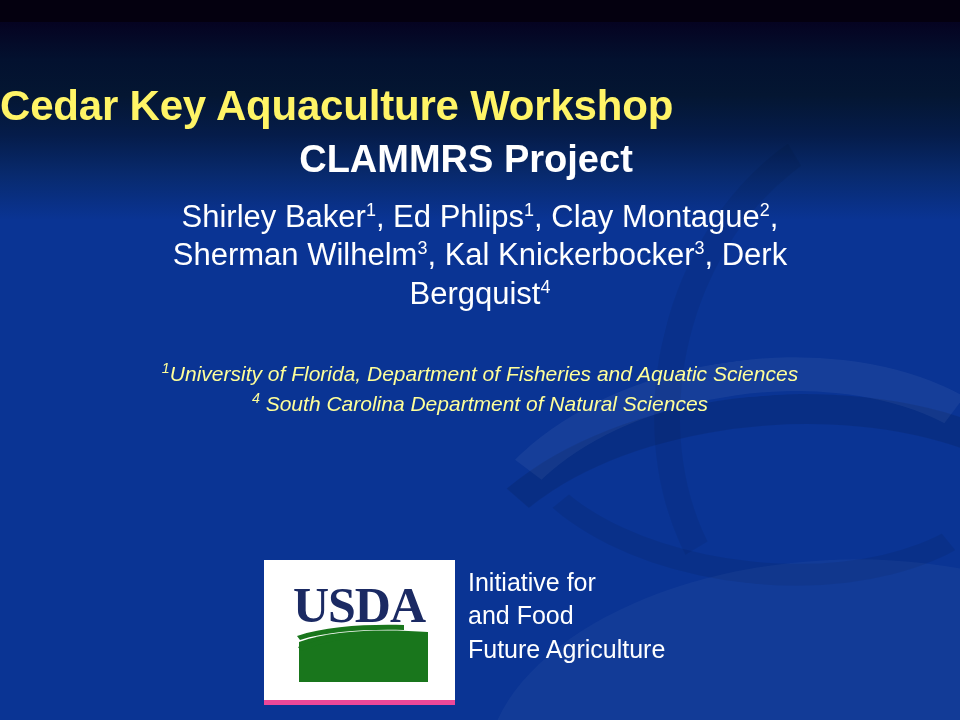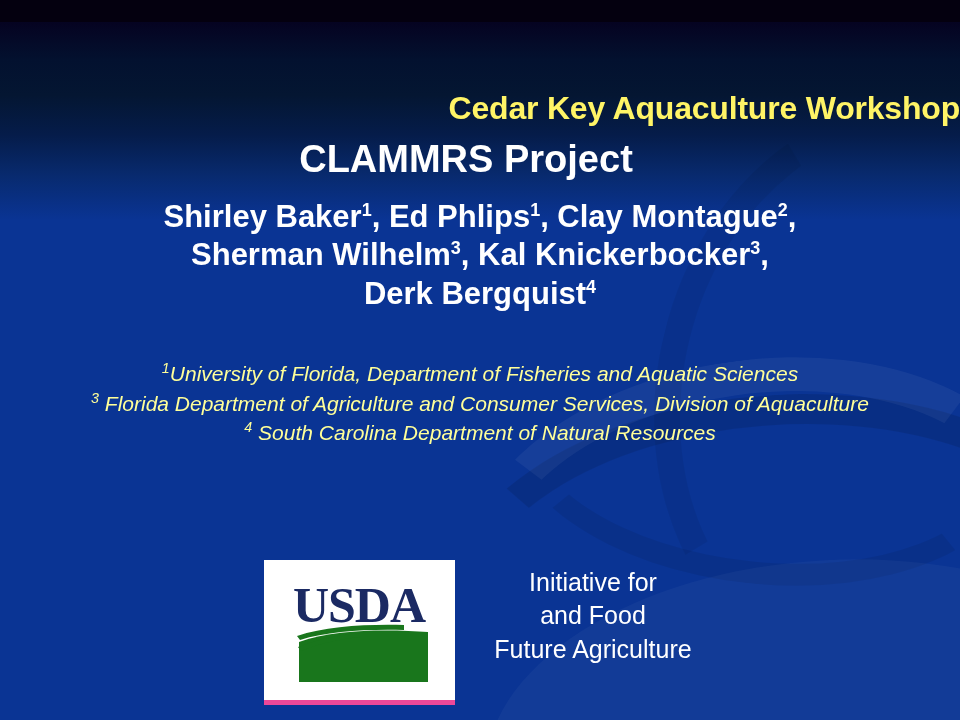"Cedar Key Aquaculture Workshop" .title-main { font-size: 32px -> 42px; text-align: right -> left; top: 92px -> 84px }
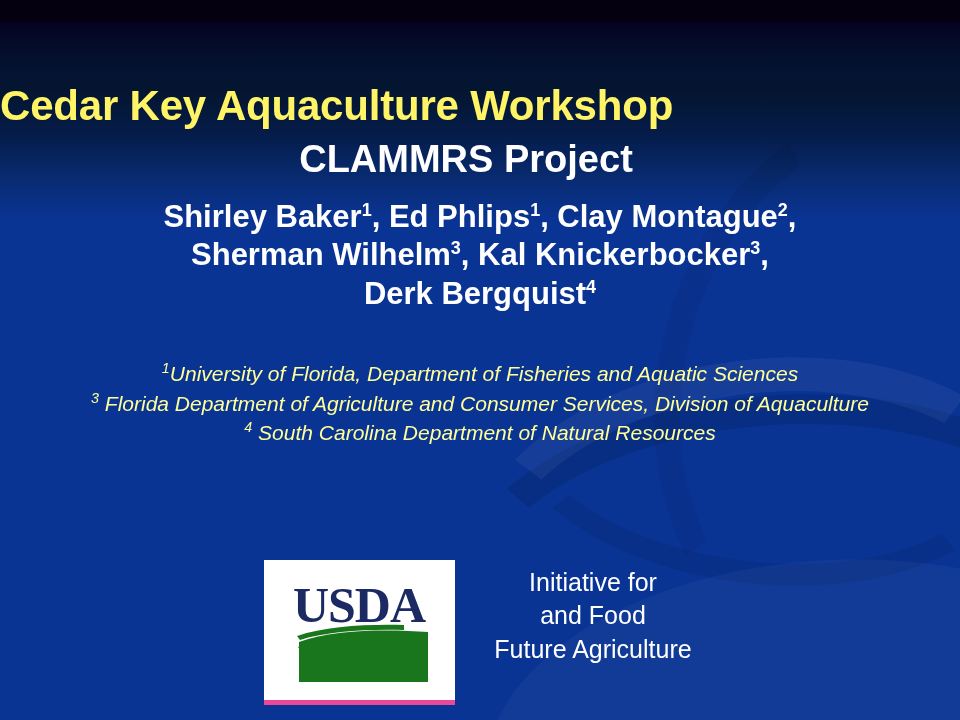"Shirley Baker1, Ed Phlips1, Clay" .authors { font-weight: bold -> normal }
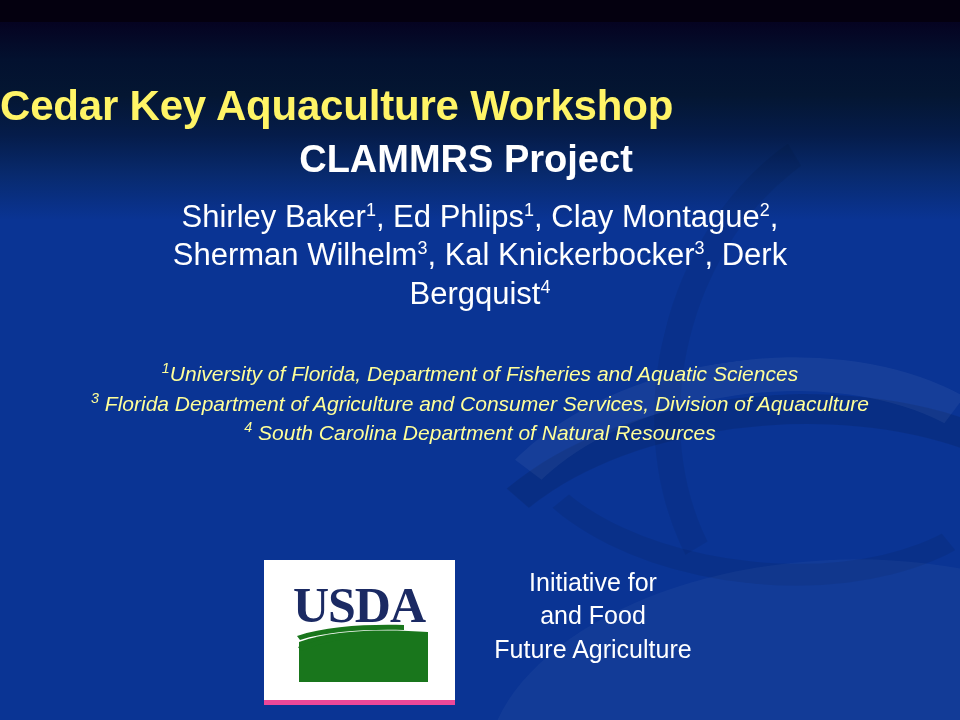"3 Florida Department of Agriculture" div.affil-line { html: <div><sup>3</sup><span> Florida Department of Agriculture and Consumer Services, Division of Aquaculture</span></div> -> none }
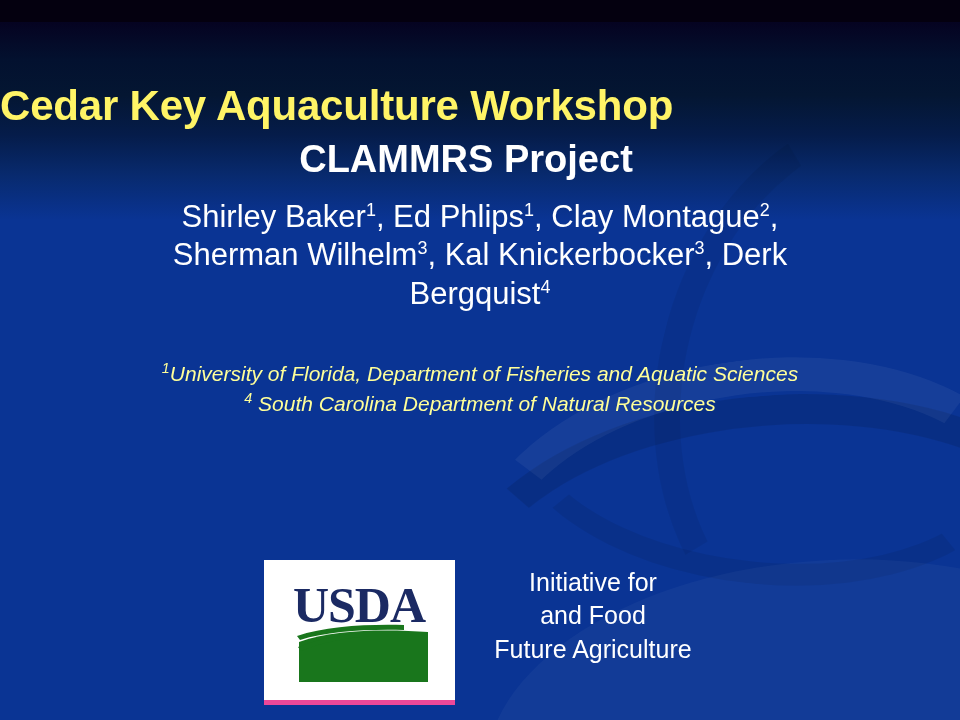"South Carolina Department of Natural" span { text: Resources -> Sciences }
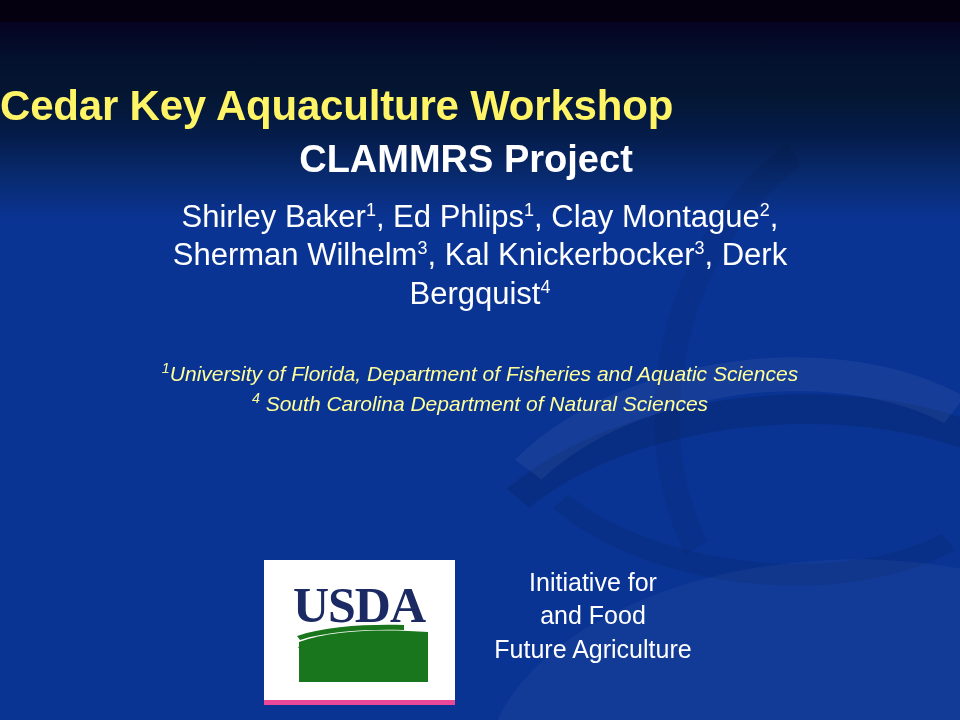"Initiative for" .usda-caption { text-align: center -> left }
